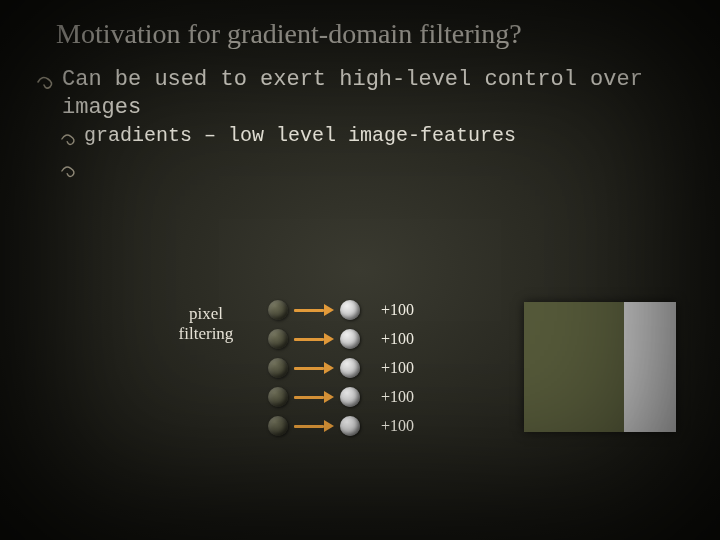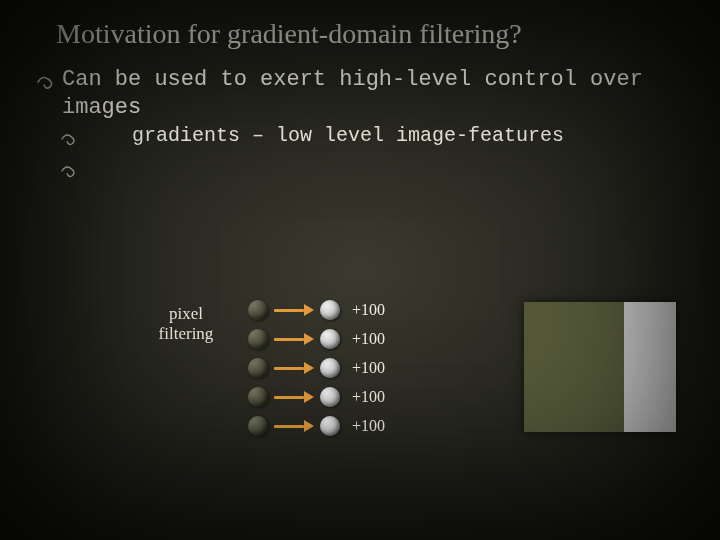"gradients – low level image-features" .sub-bullet { gap: 48px -> none }
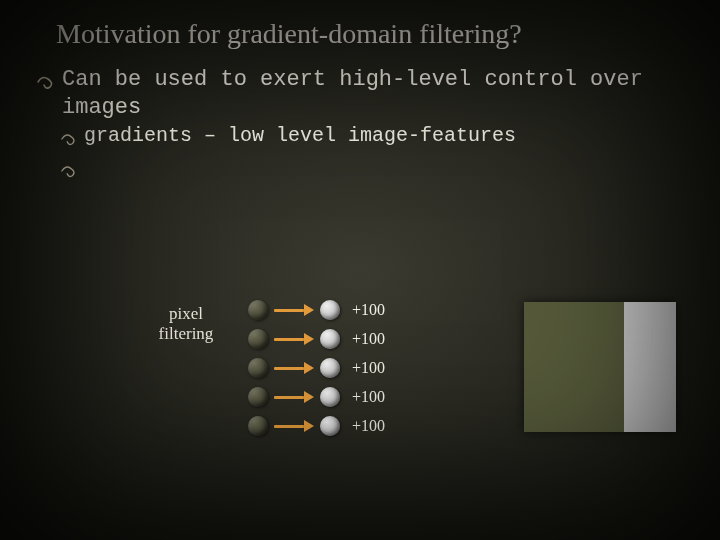"pixel" .diagram { left: 136px -> 156px }
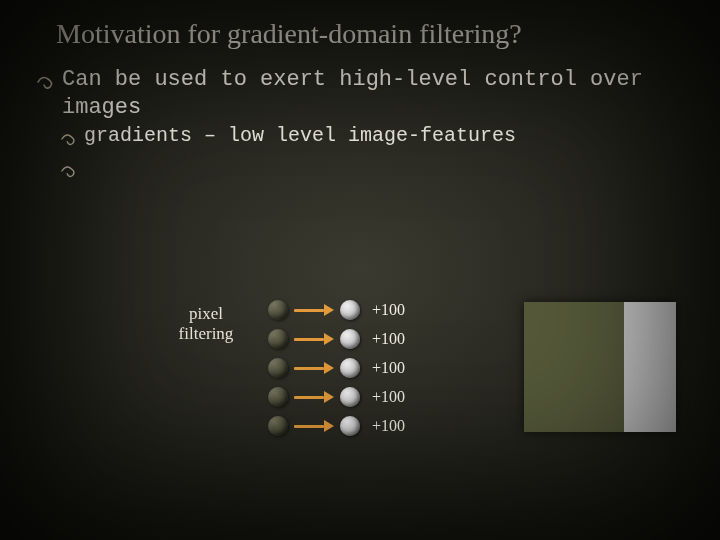"+100" .value { text-align: none -> right }
